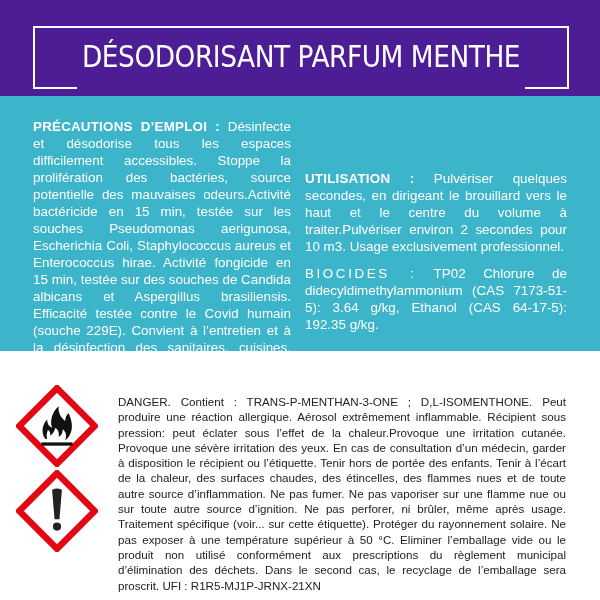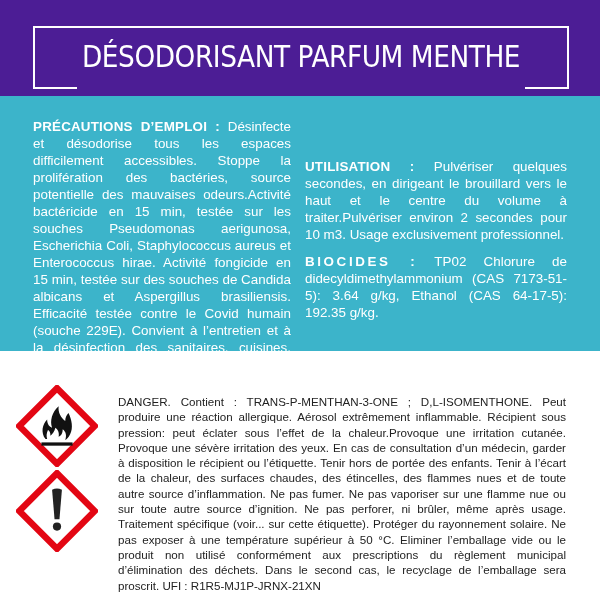"UTILISATION : Pulvériser quelques" div.col { top: 158px -> 170px }
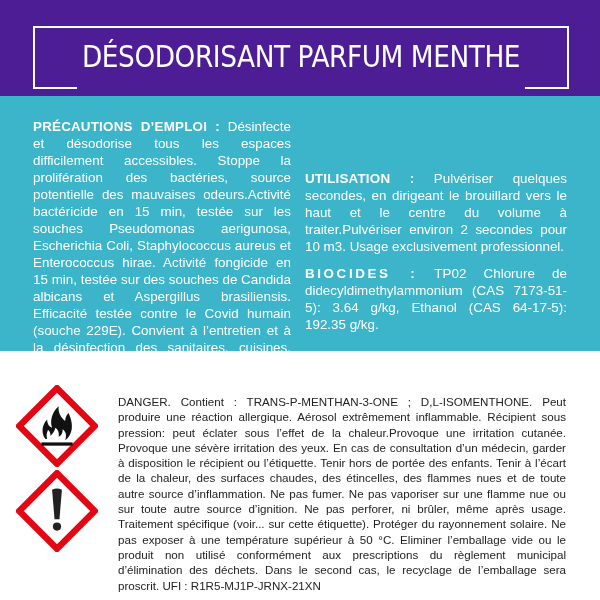"BIOCIDES :" .col .head-wide { font-weight: bold -> normal }
